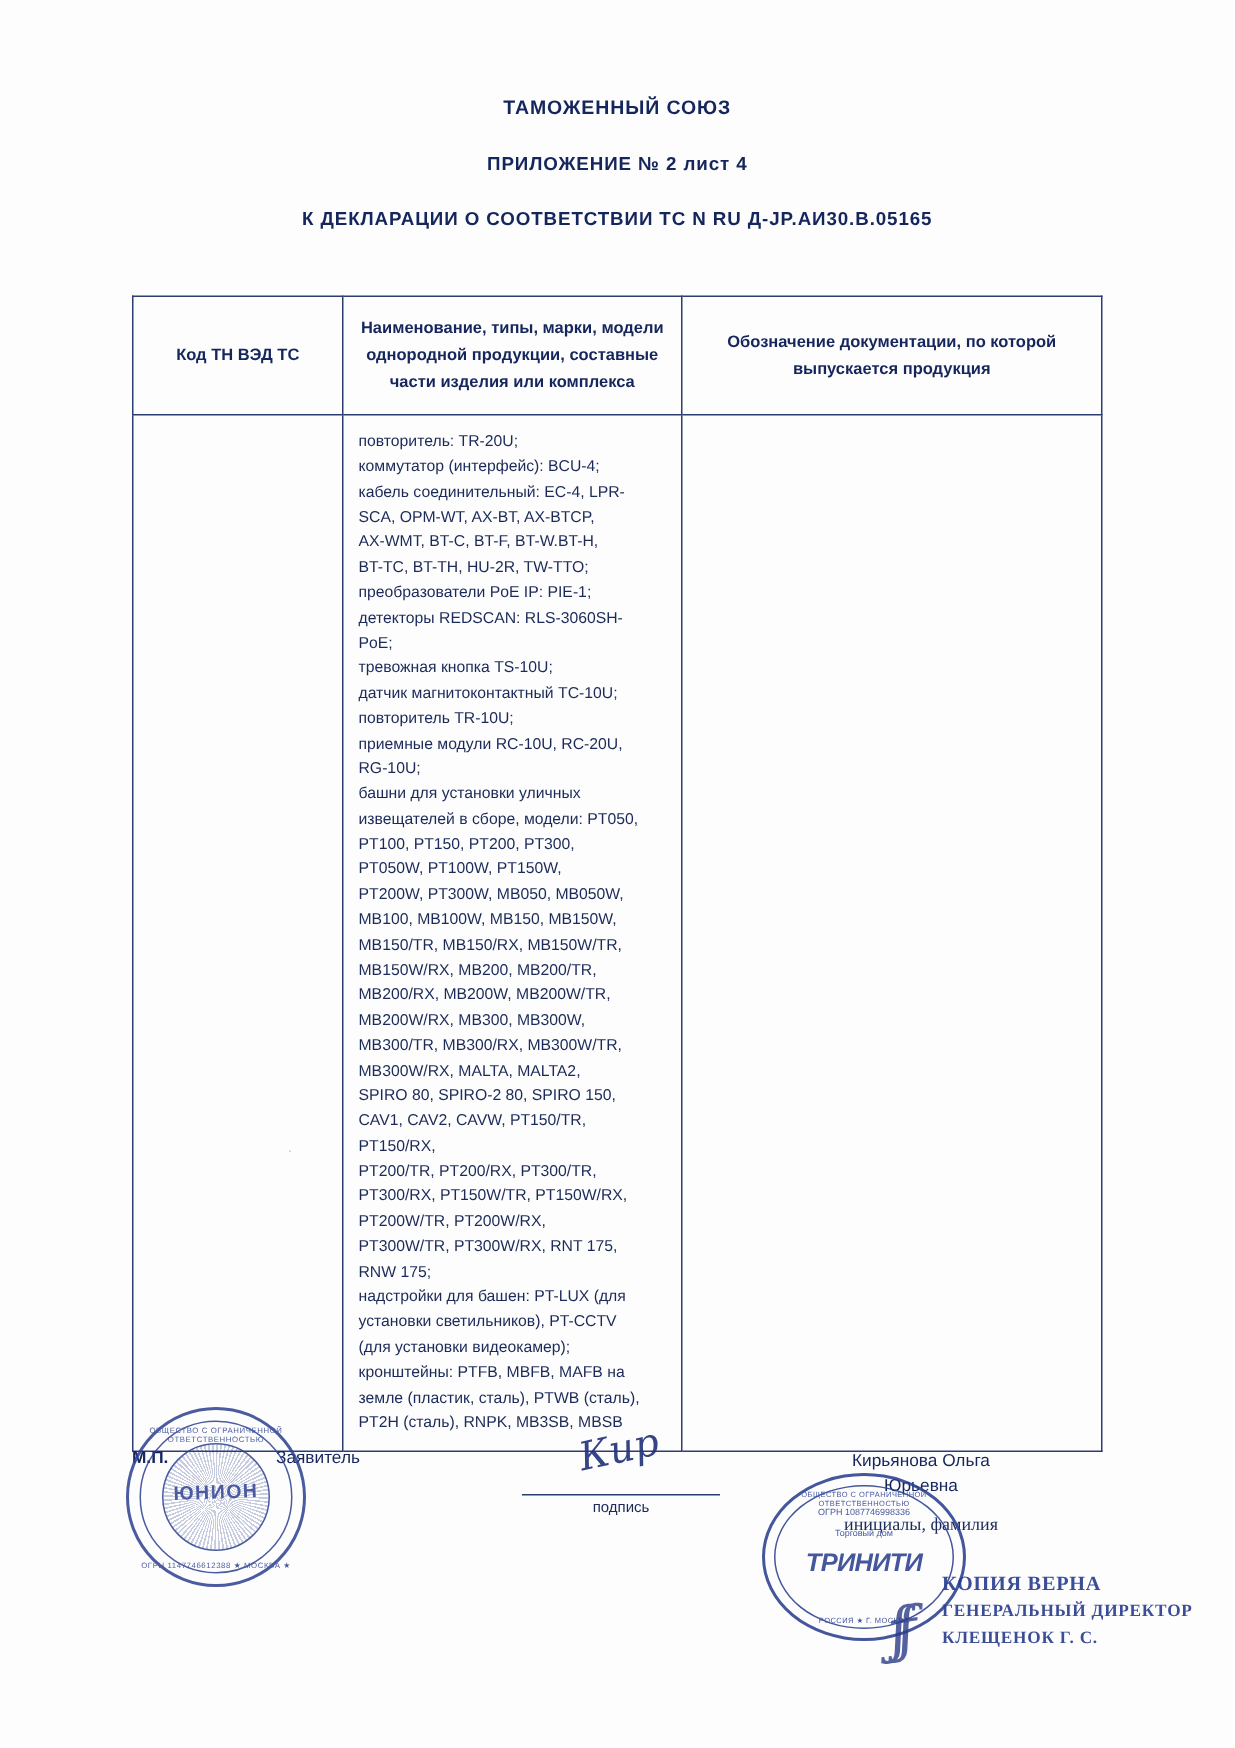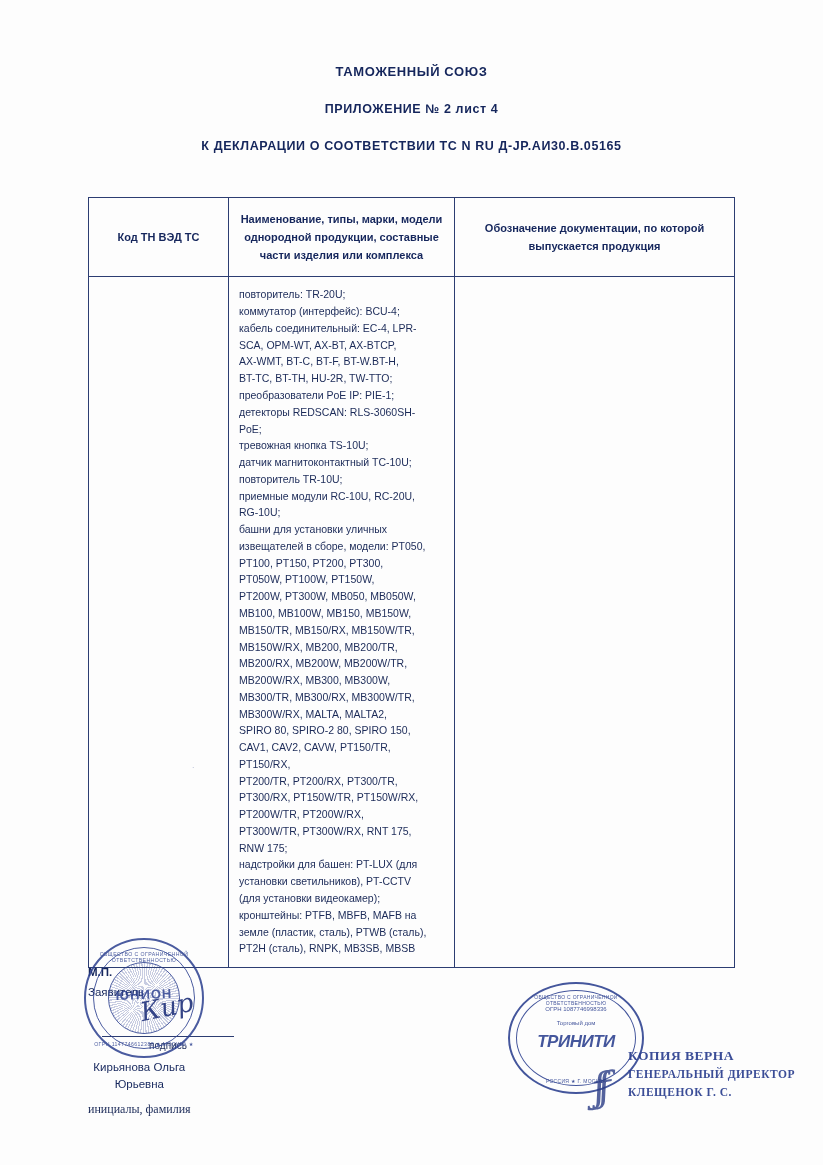"М.П." .footer-row { flex-direction: column -> none }
